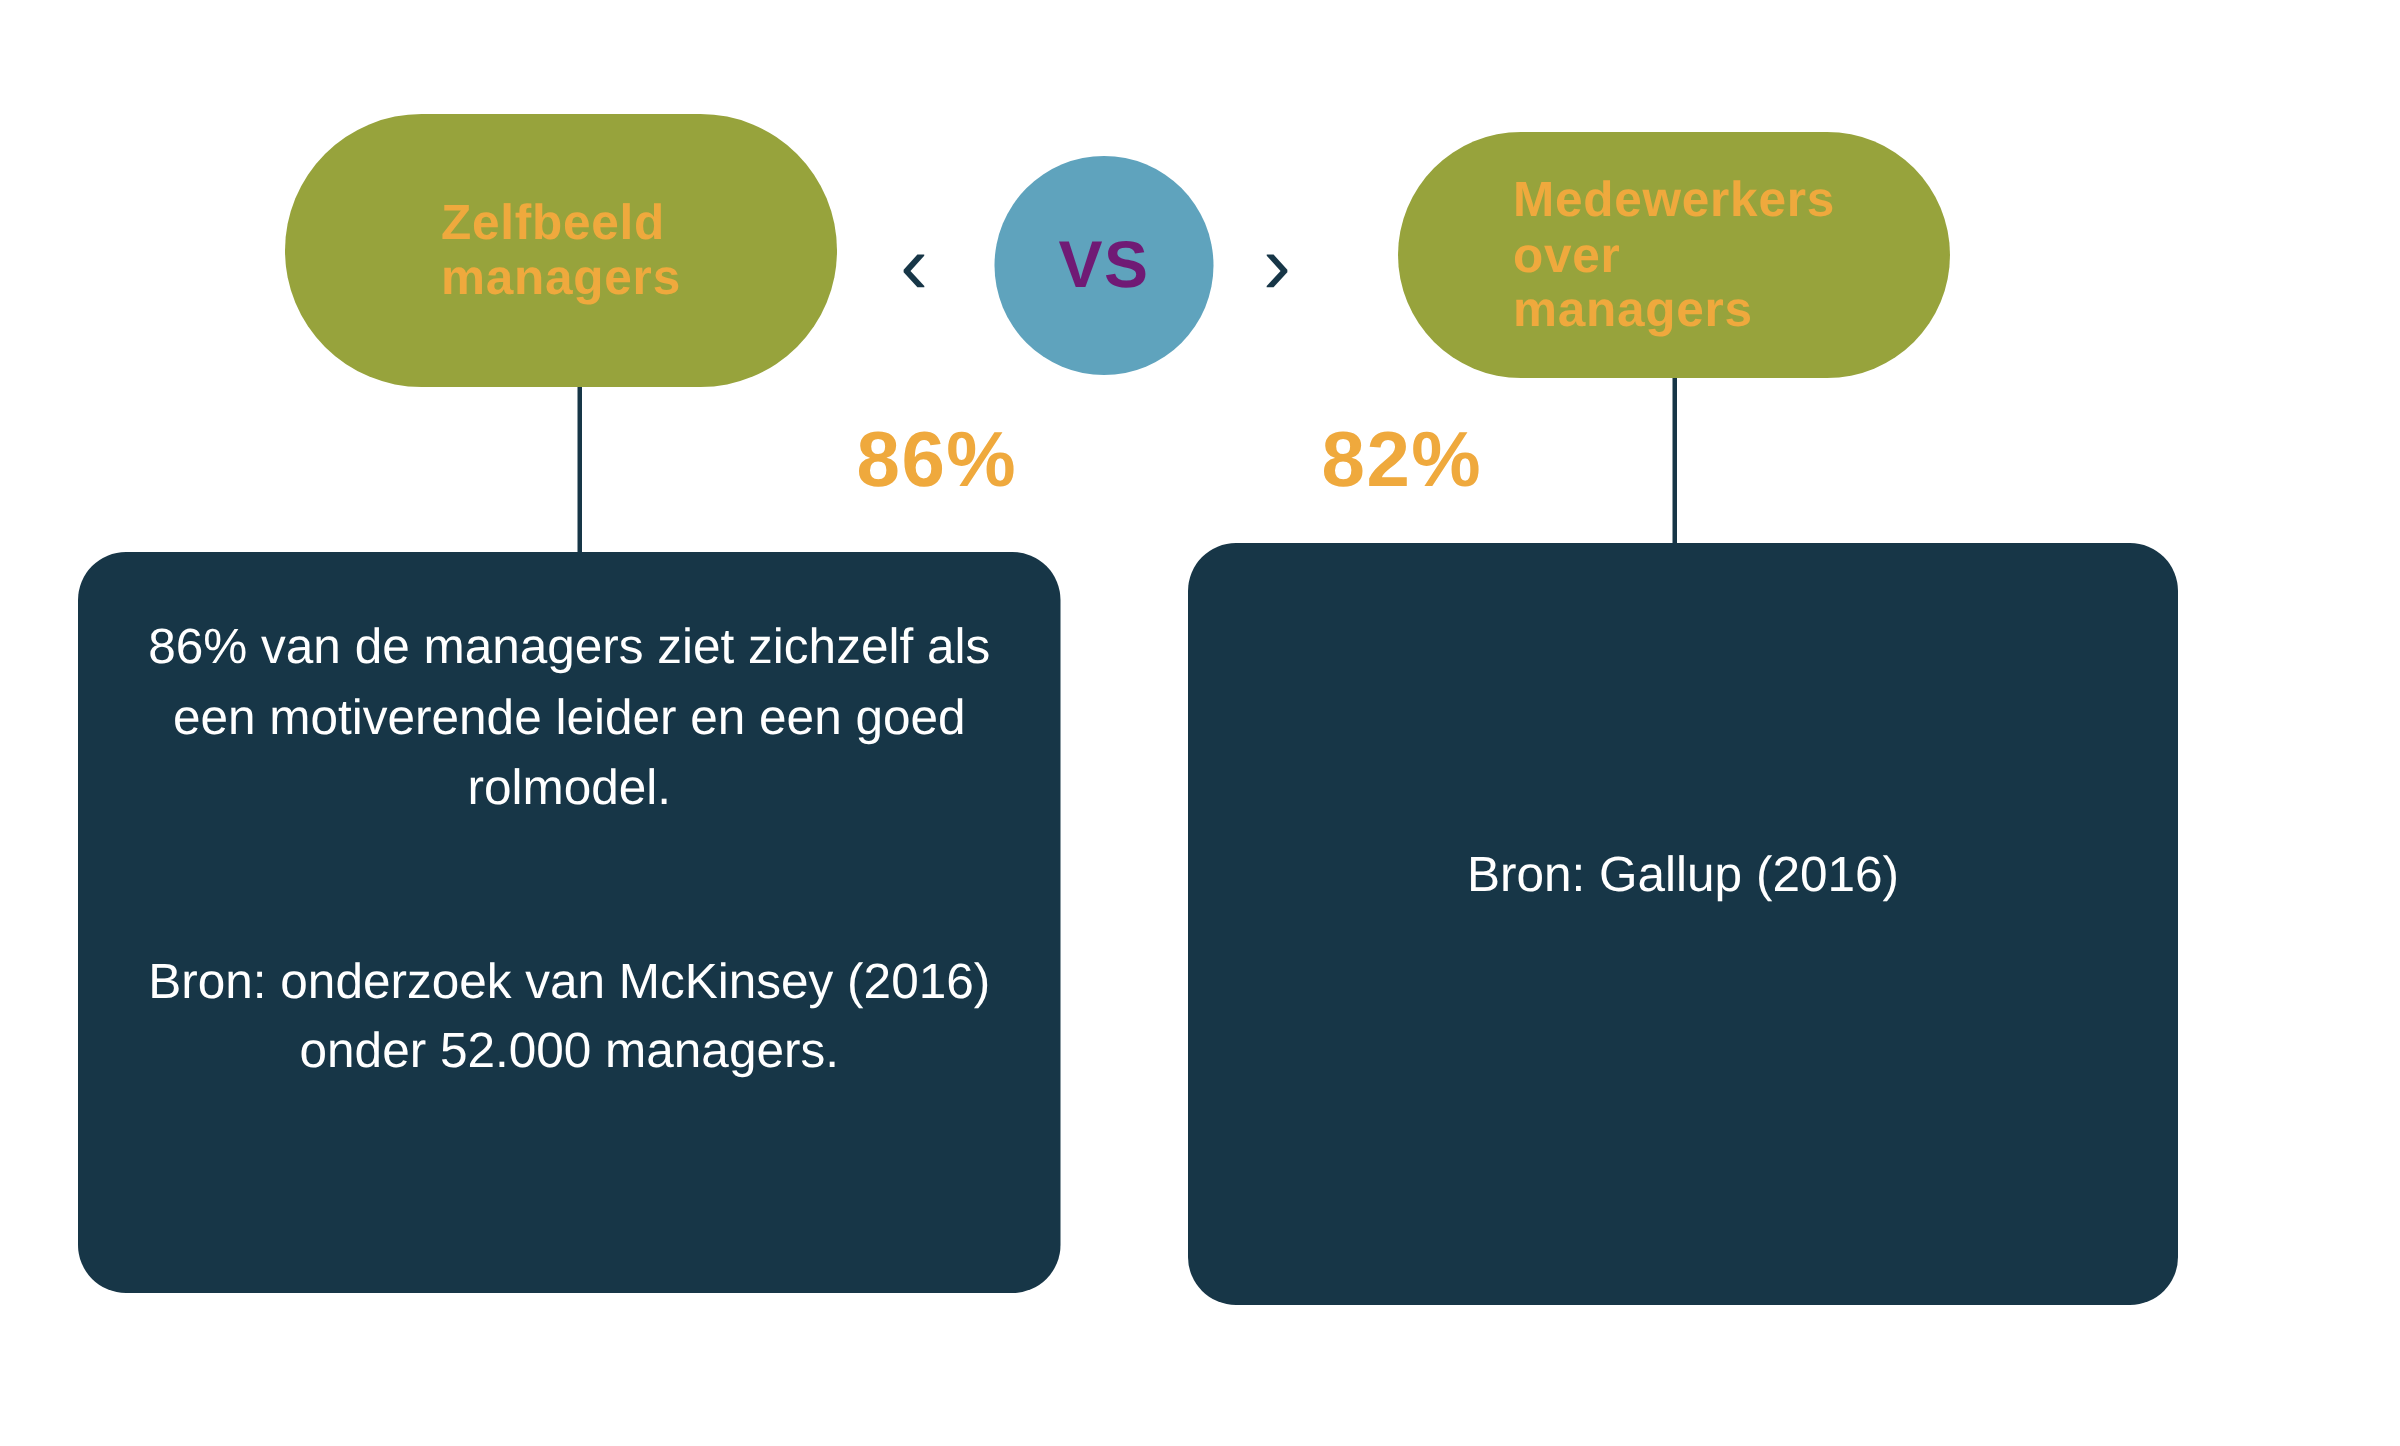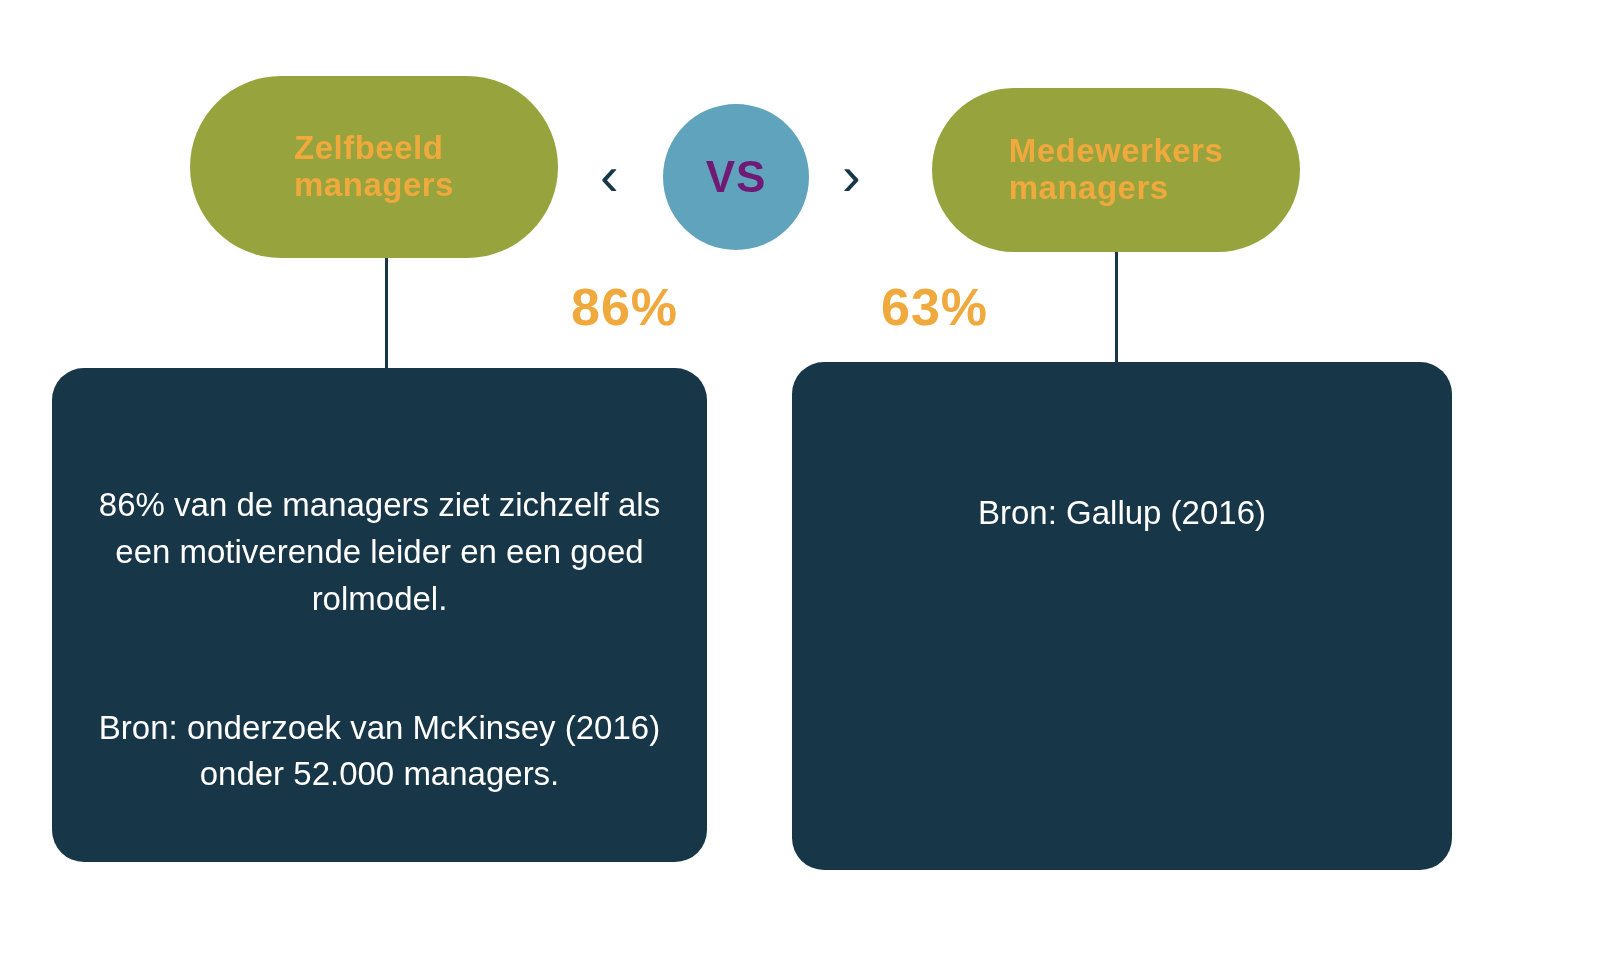"over" span { html: none -> <span>over</span> }
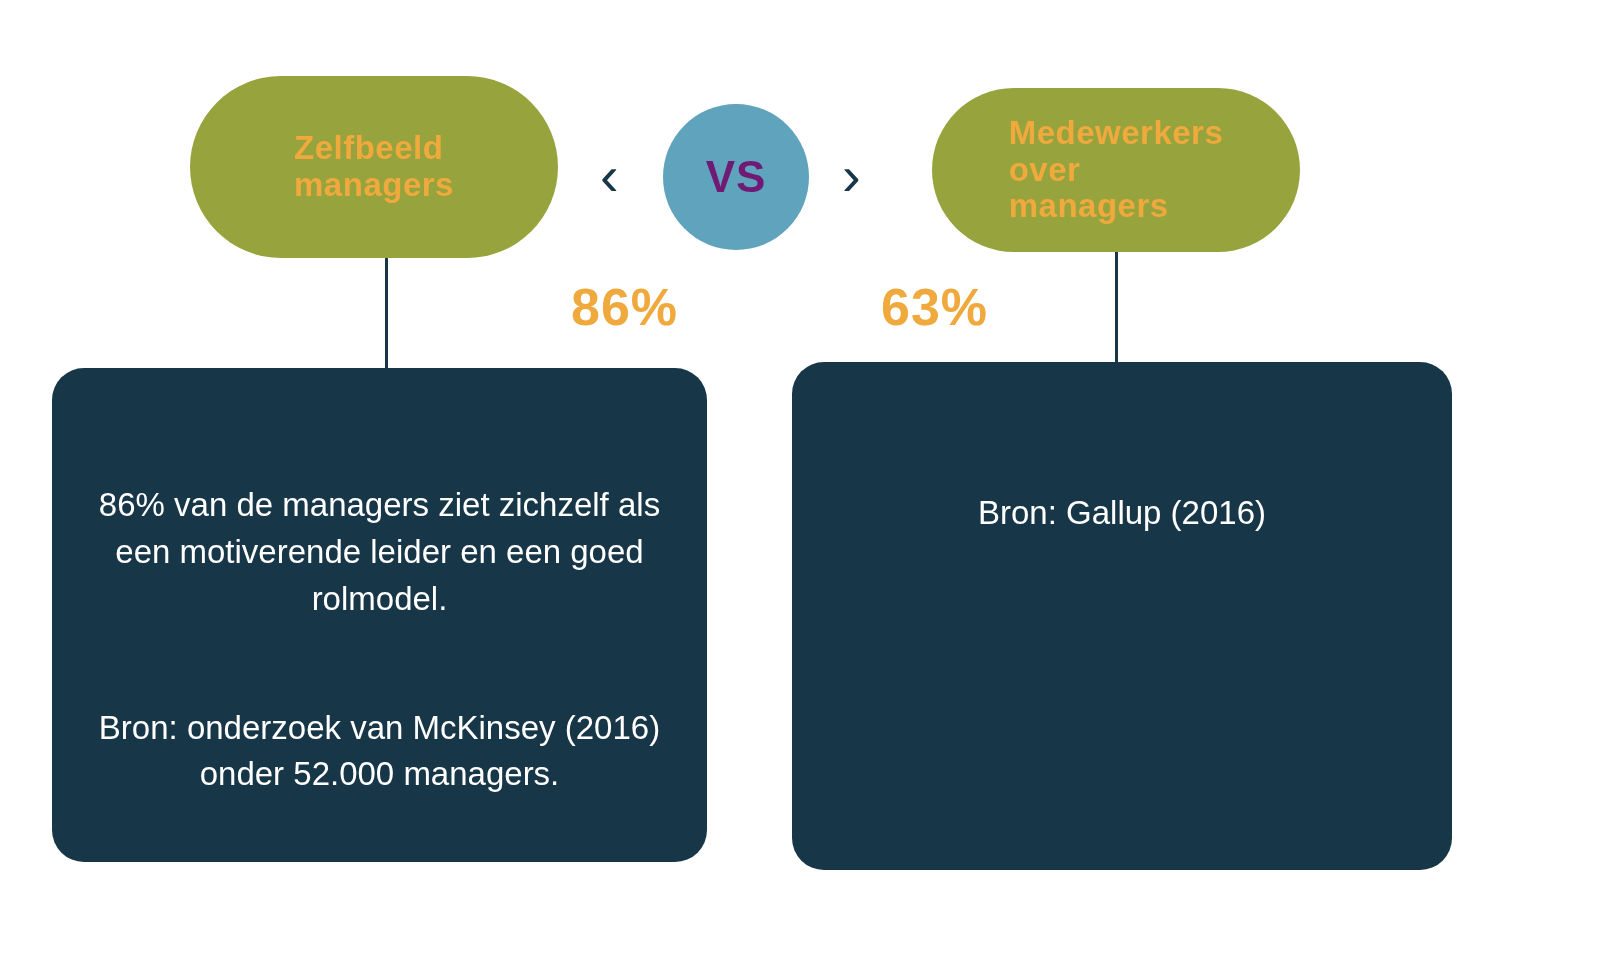"63%" div.pct { text: 63% -> 82% }
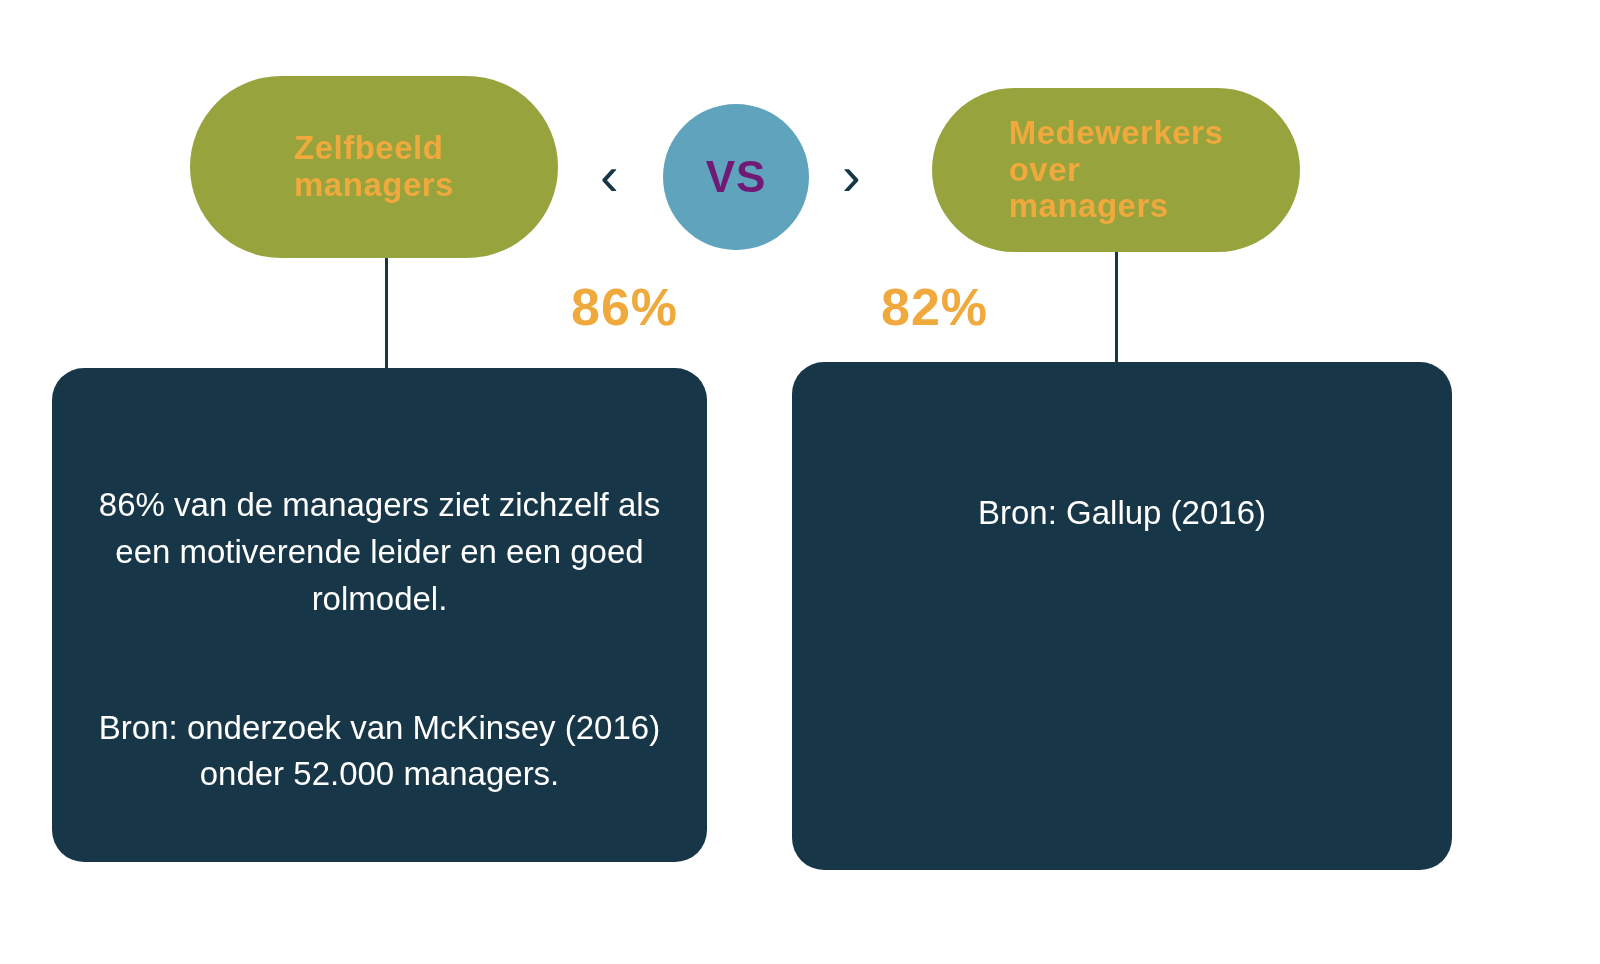"86% van de managers ziet" .card-left { padding: 114px 40px 0 40px -> 40px 40px 0 40px }
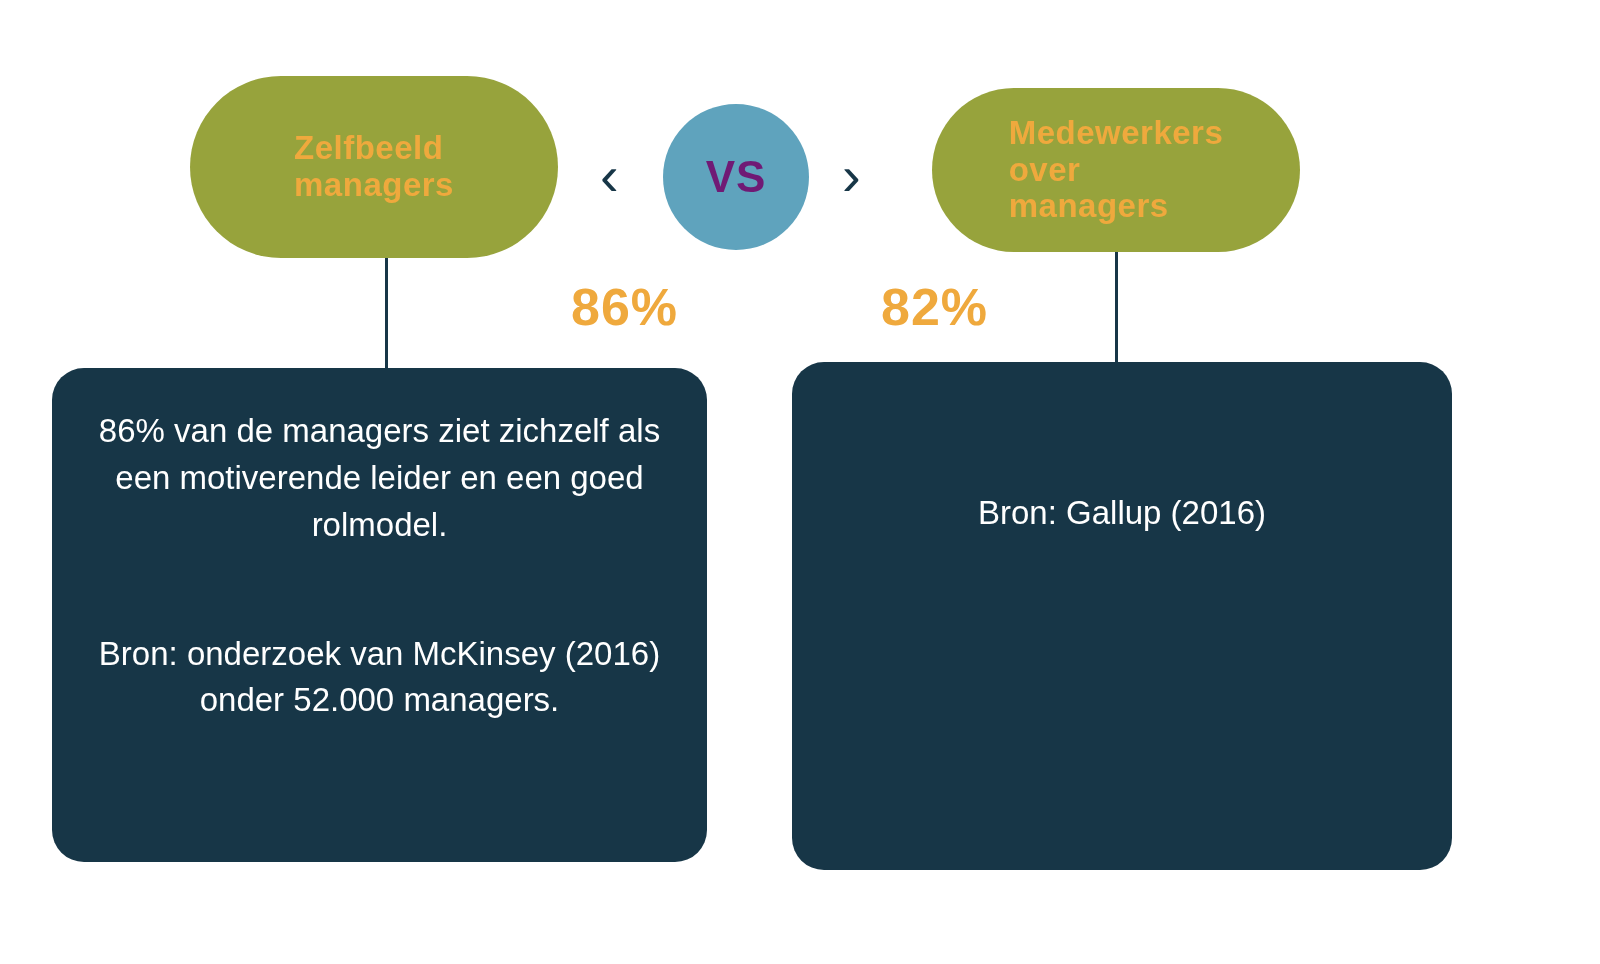"Bron: Gallup (2016)" .card-right .card-source { margin-top: 38px -> 108px }
